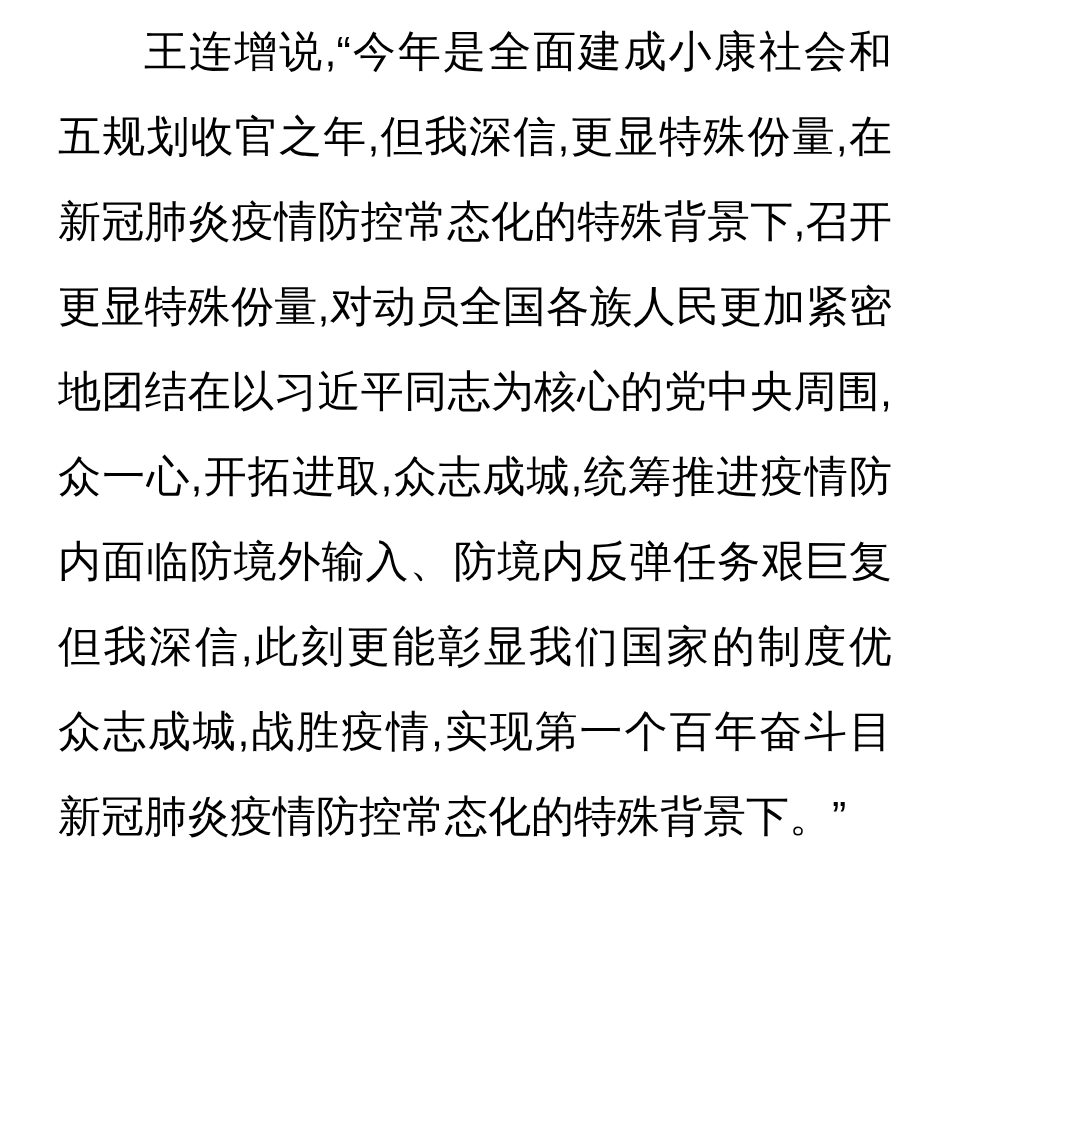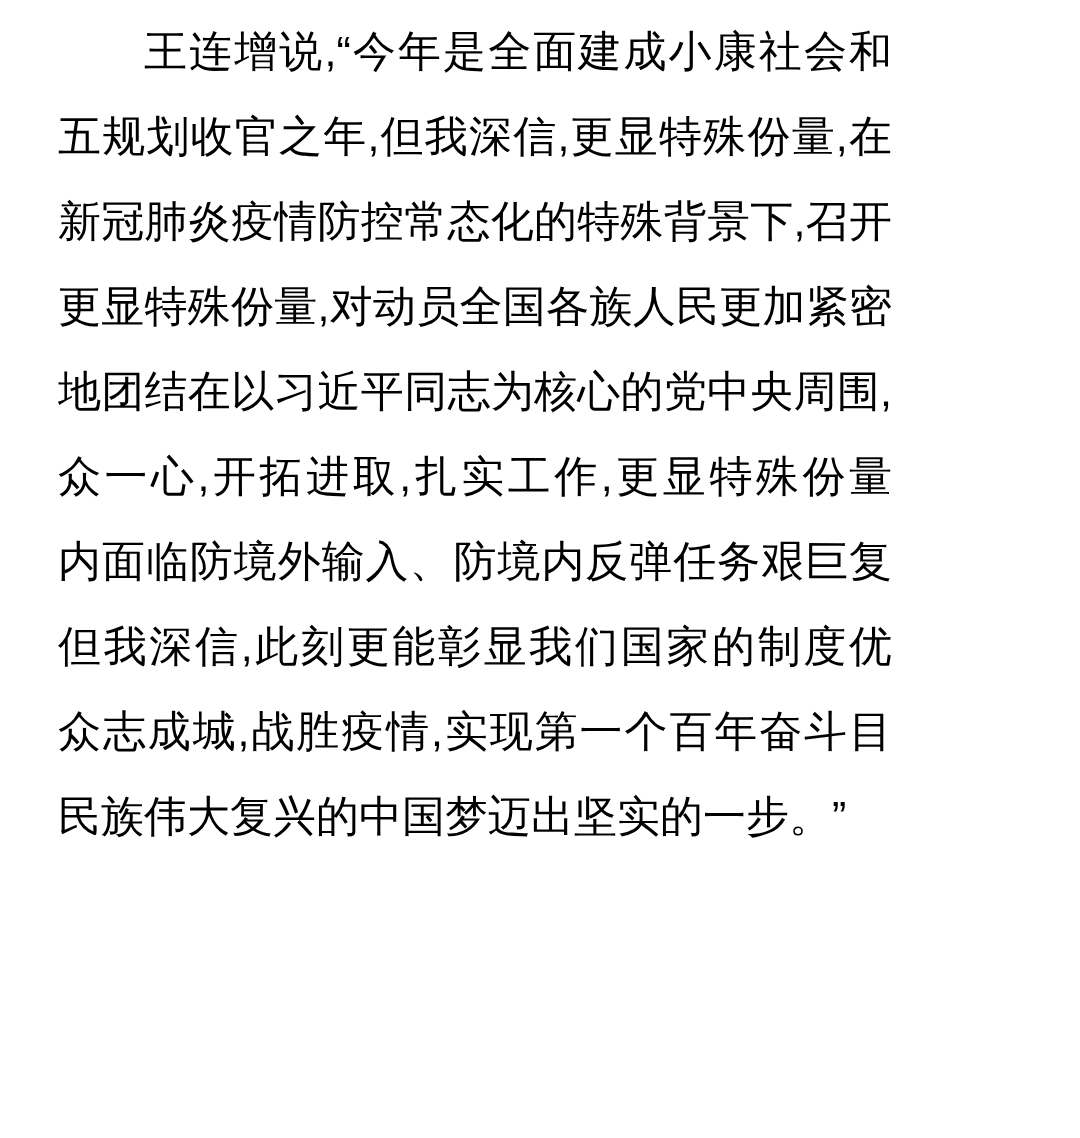"众一心,开拓进取,扎实工作,更显特殊份量" div.line { text: ,扎实工作,更显特殊份量 -> ,众志成城,统筹推进疫情防 }
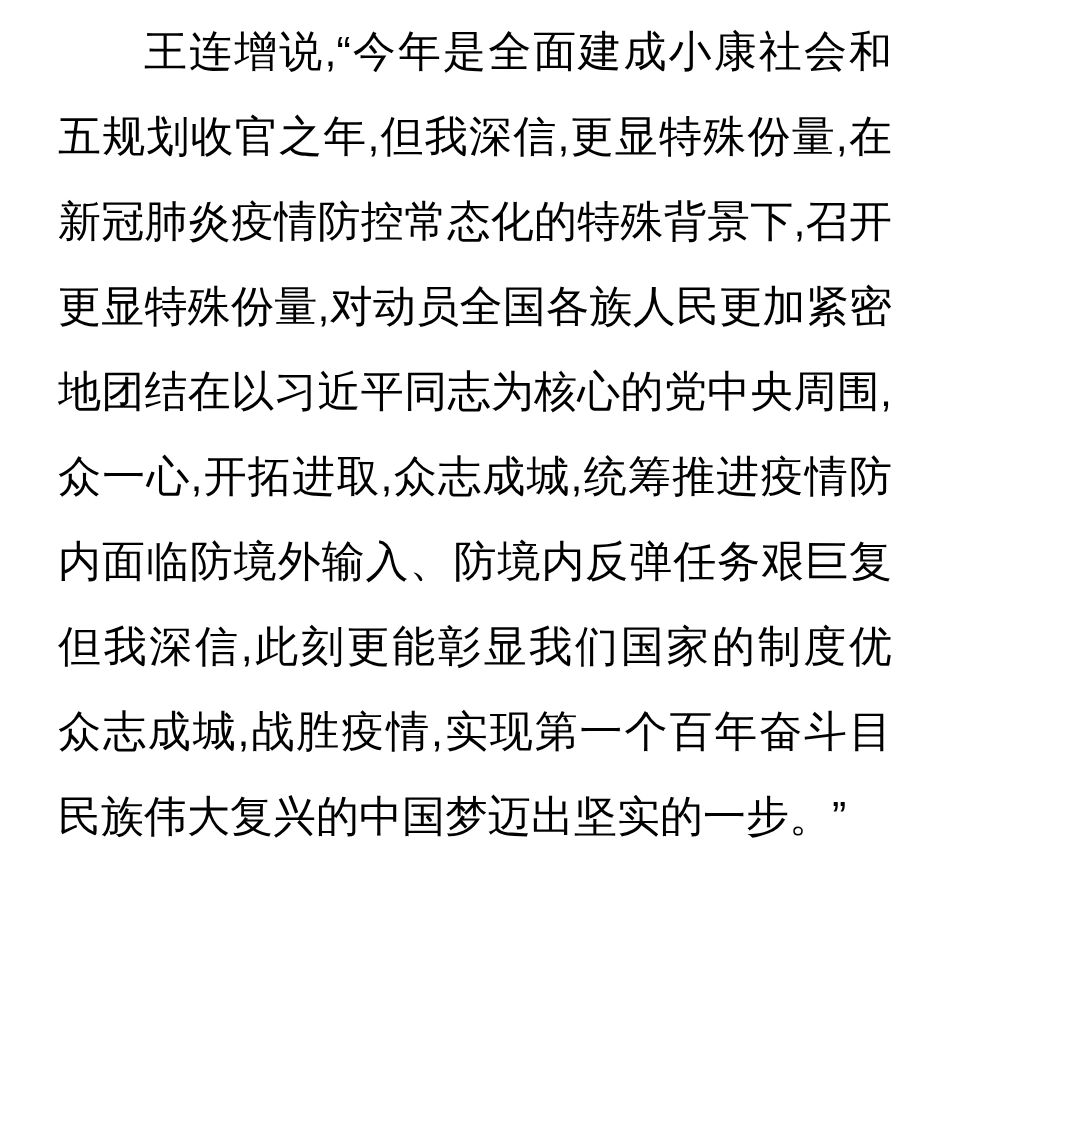"民族伟大复兴的中国梦迈出坚实的一步。”" div.line { text: 民族伟大复兴的中国梦迈出坚实的一步 -> 新冠肺炎疫情防控常态化的特殊背景下 }
